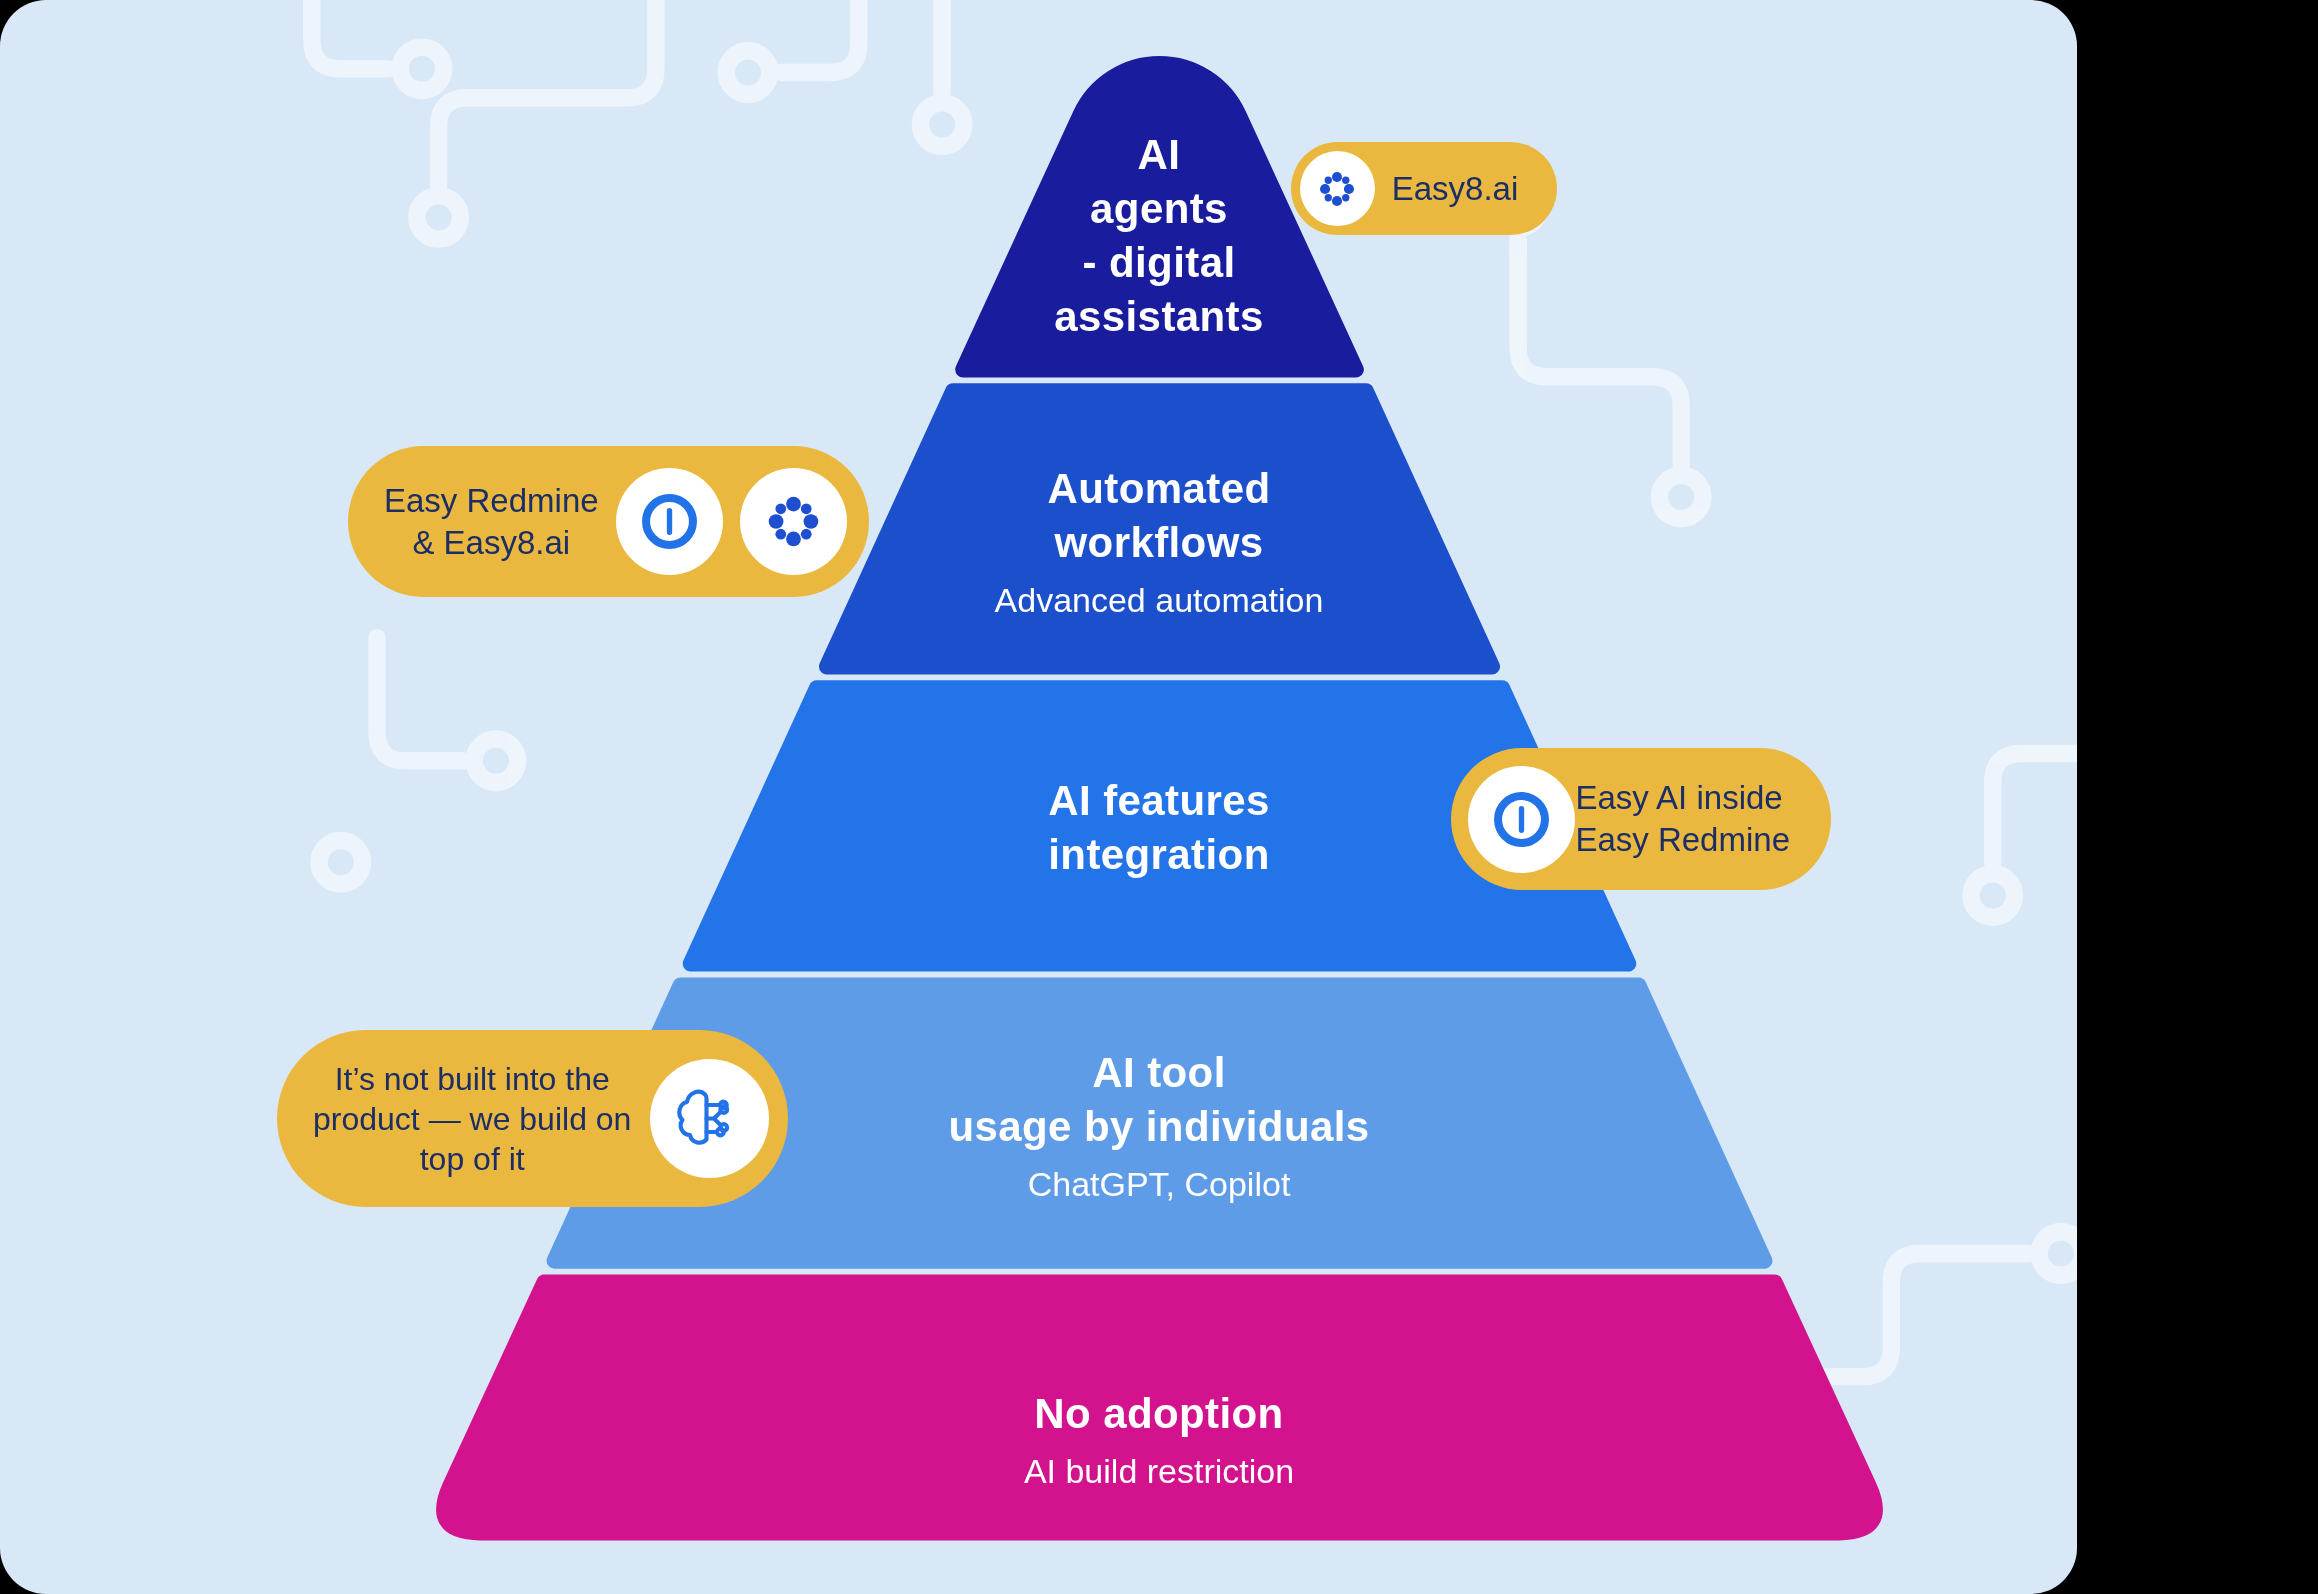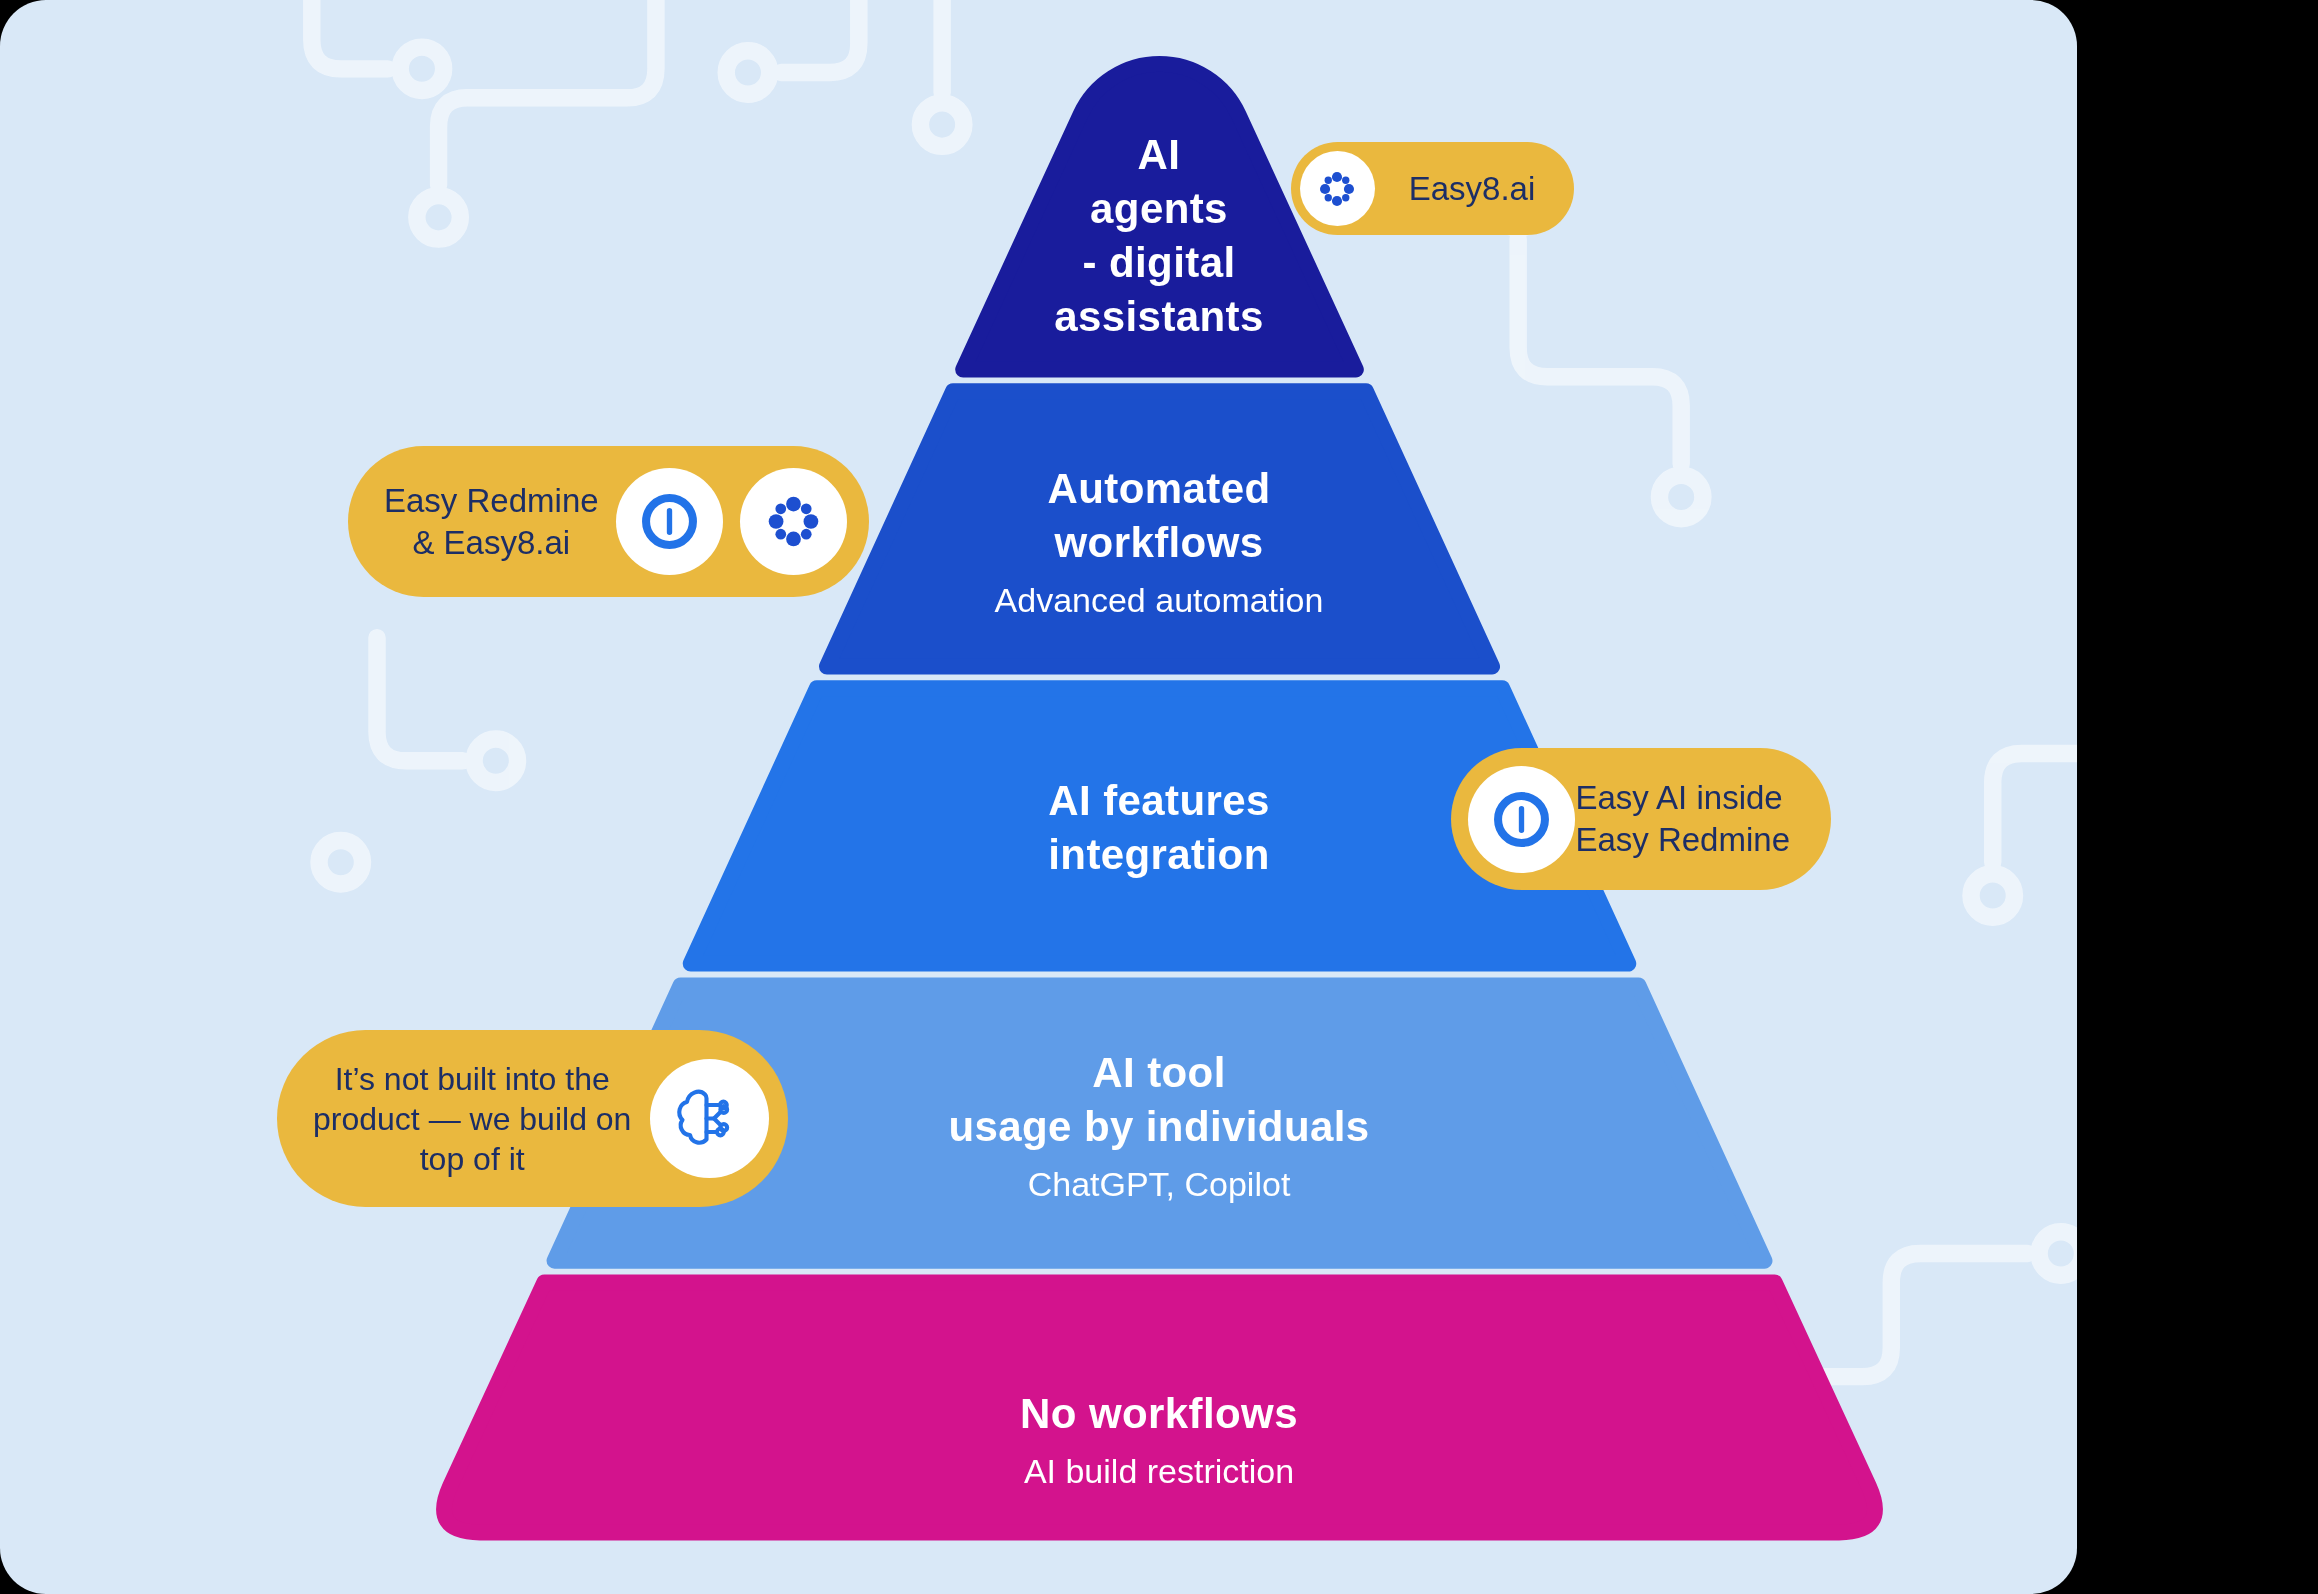"Easy8.ai" .badge1 { gap: 34px -> 17px }
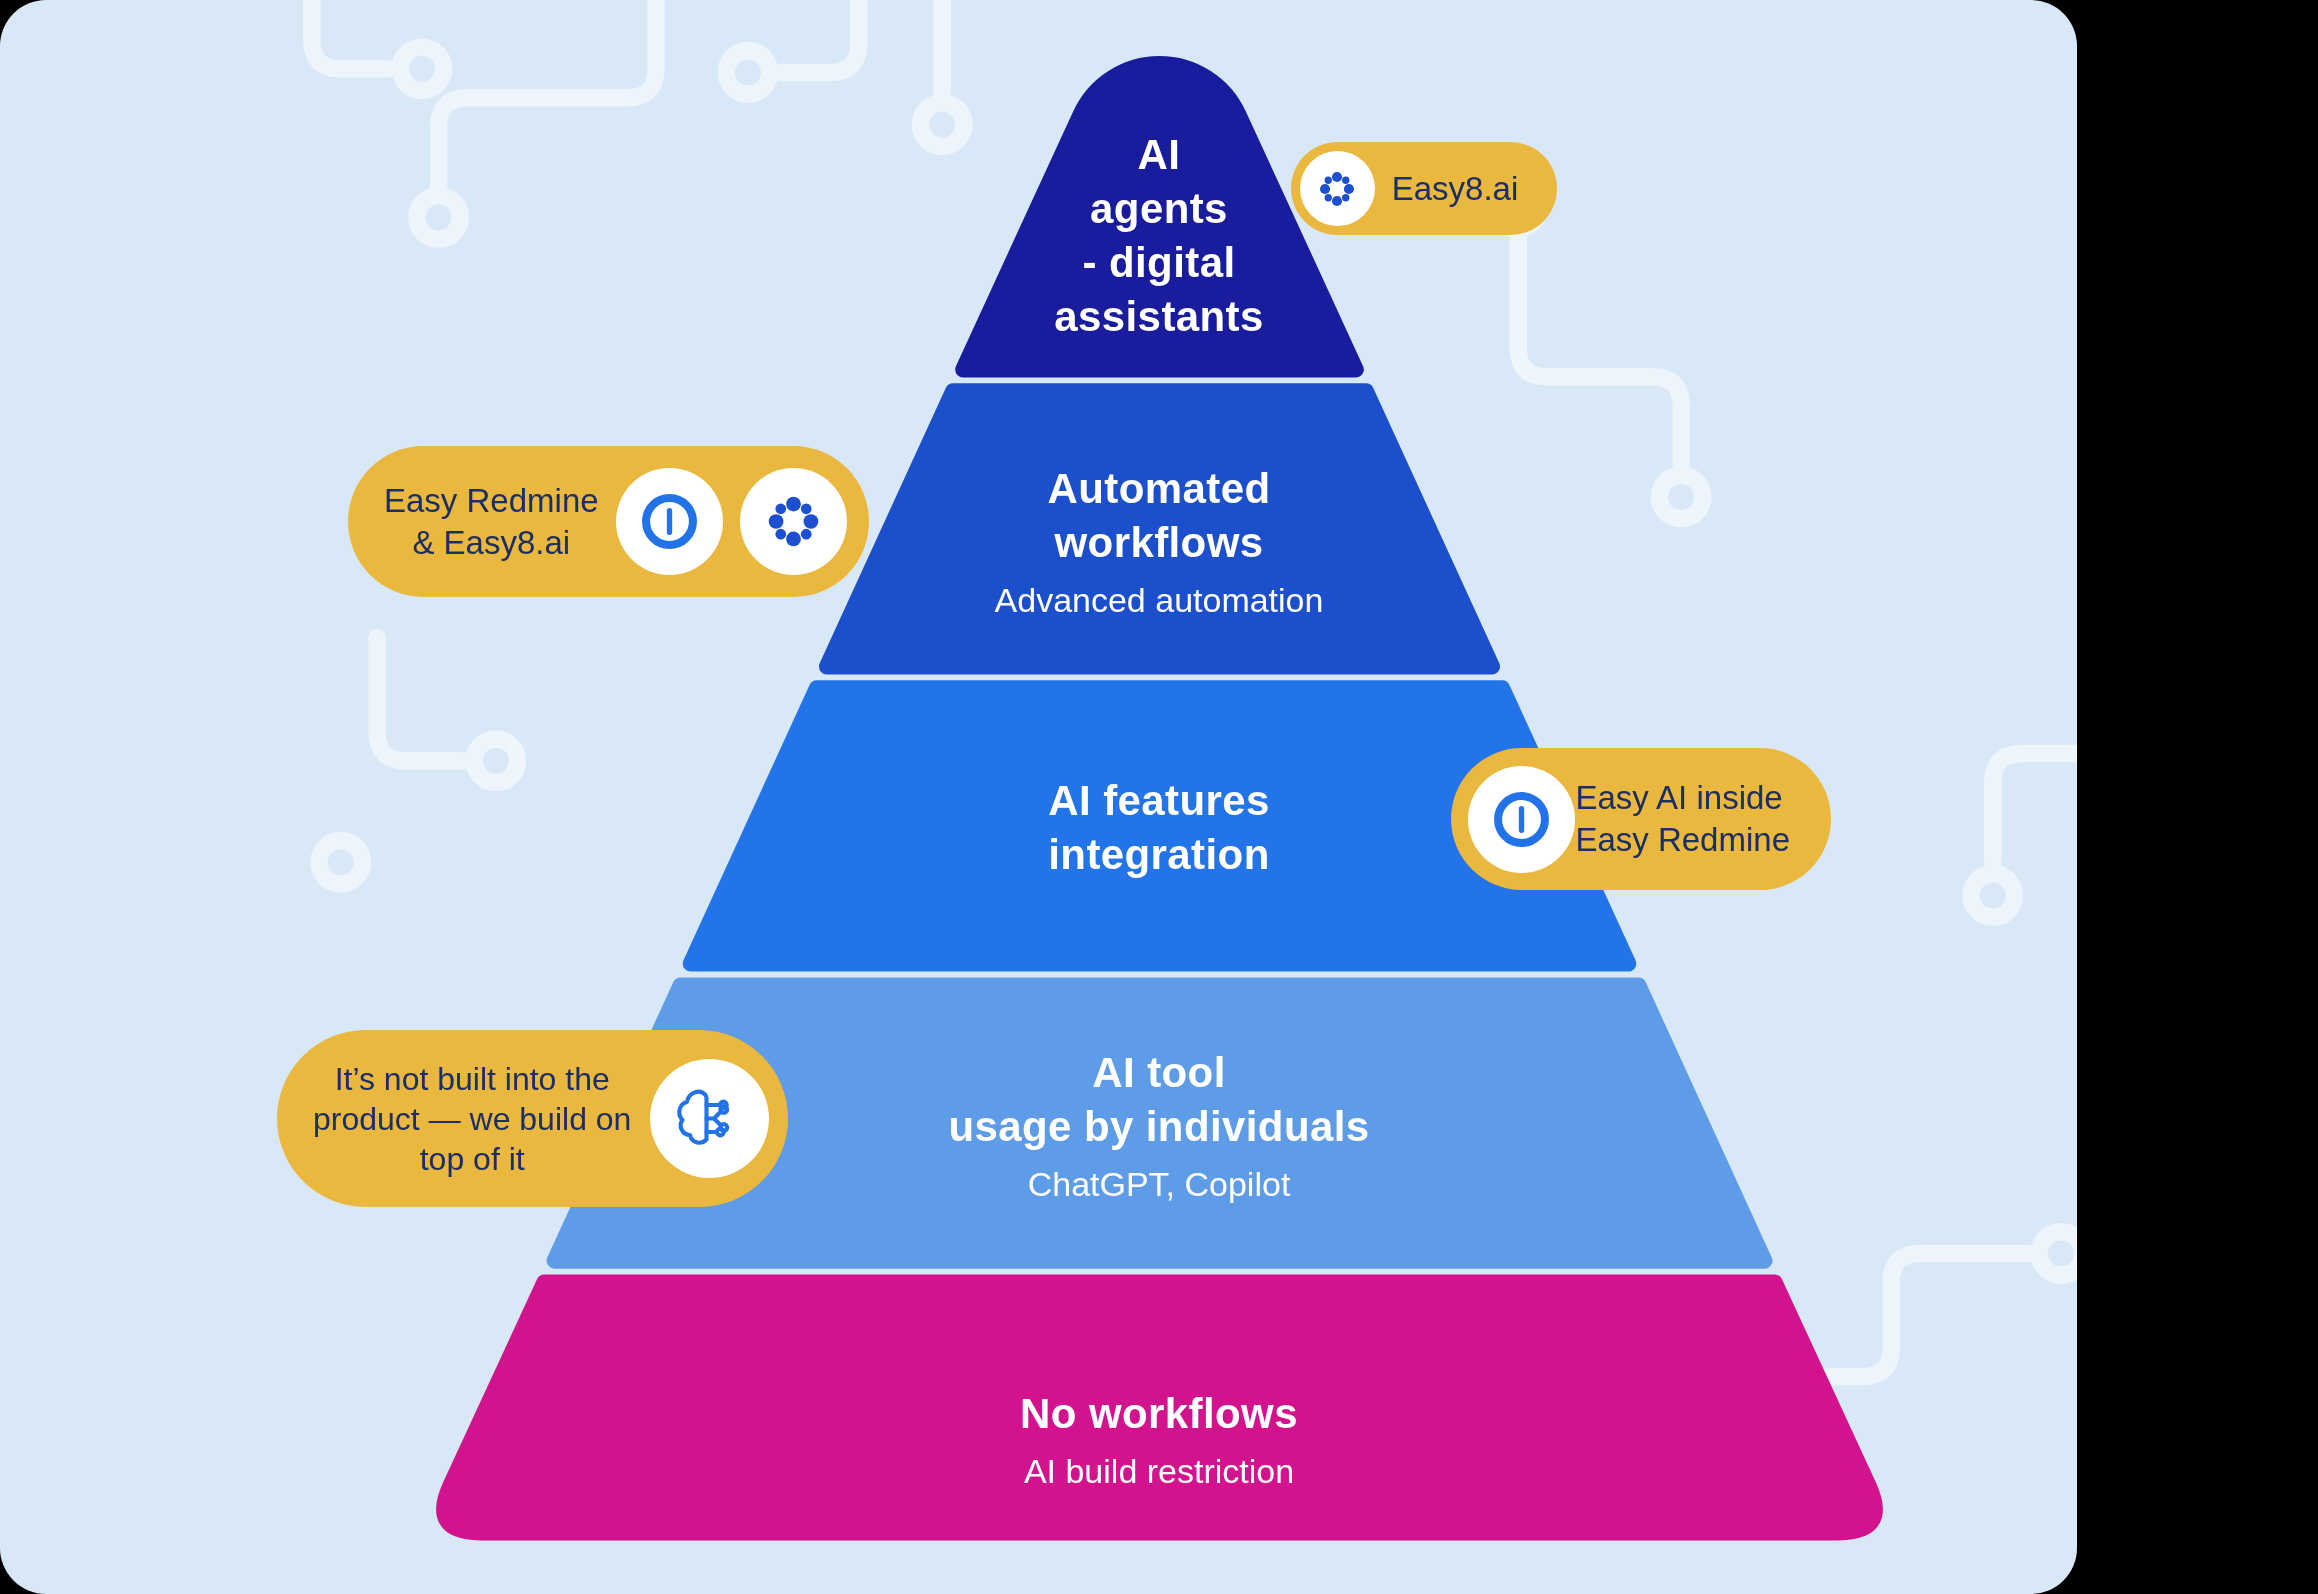"No workflows" div.title-line { text: workflows -> adoption }
